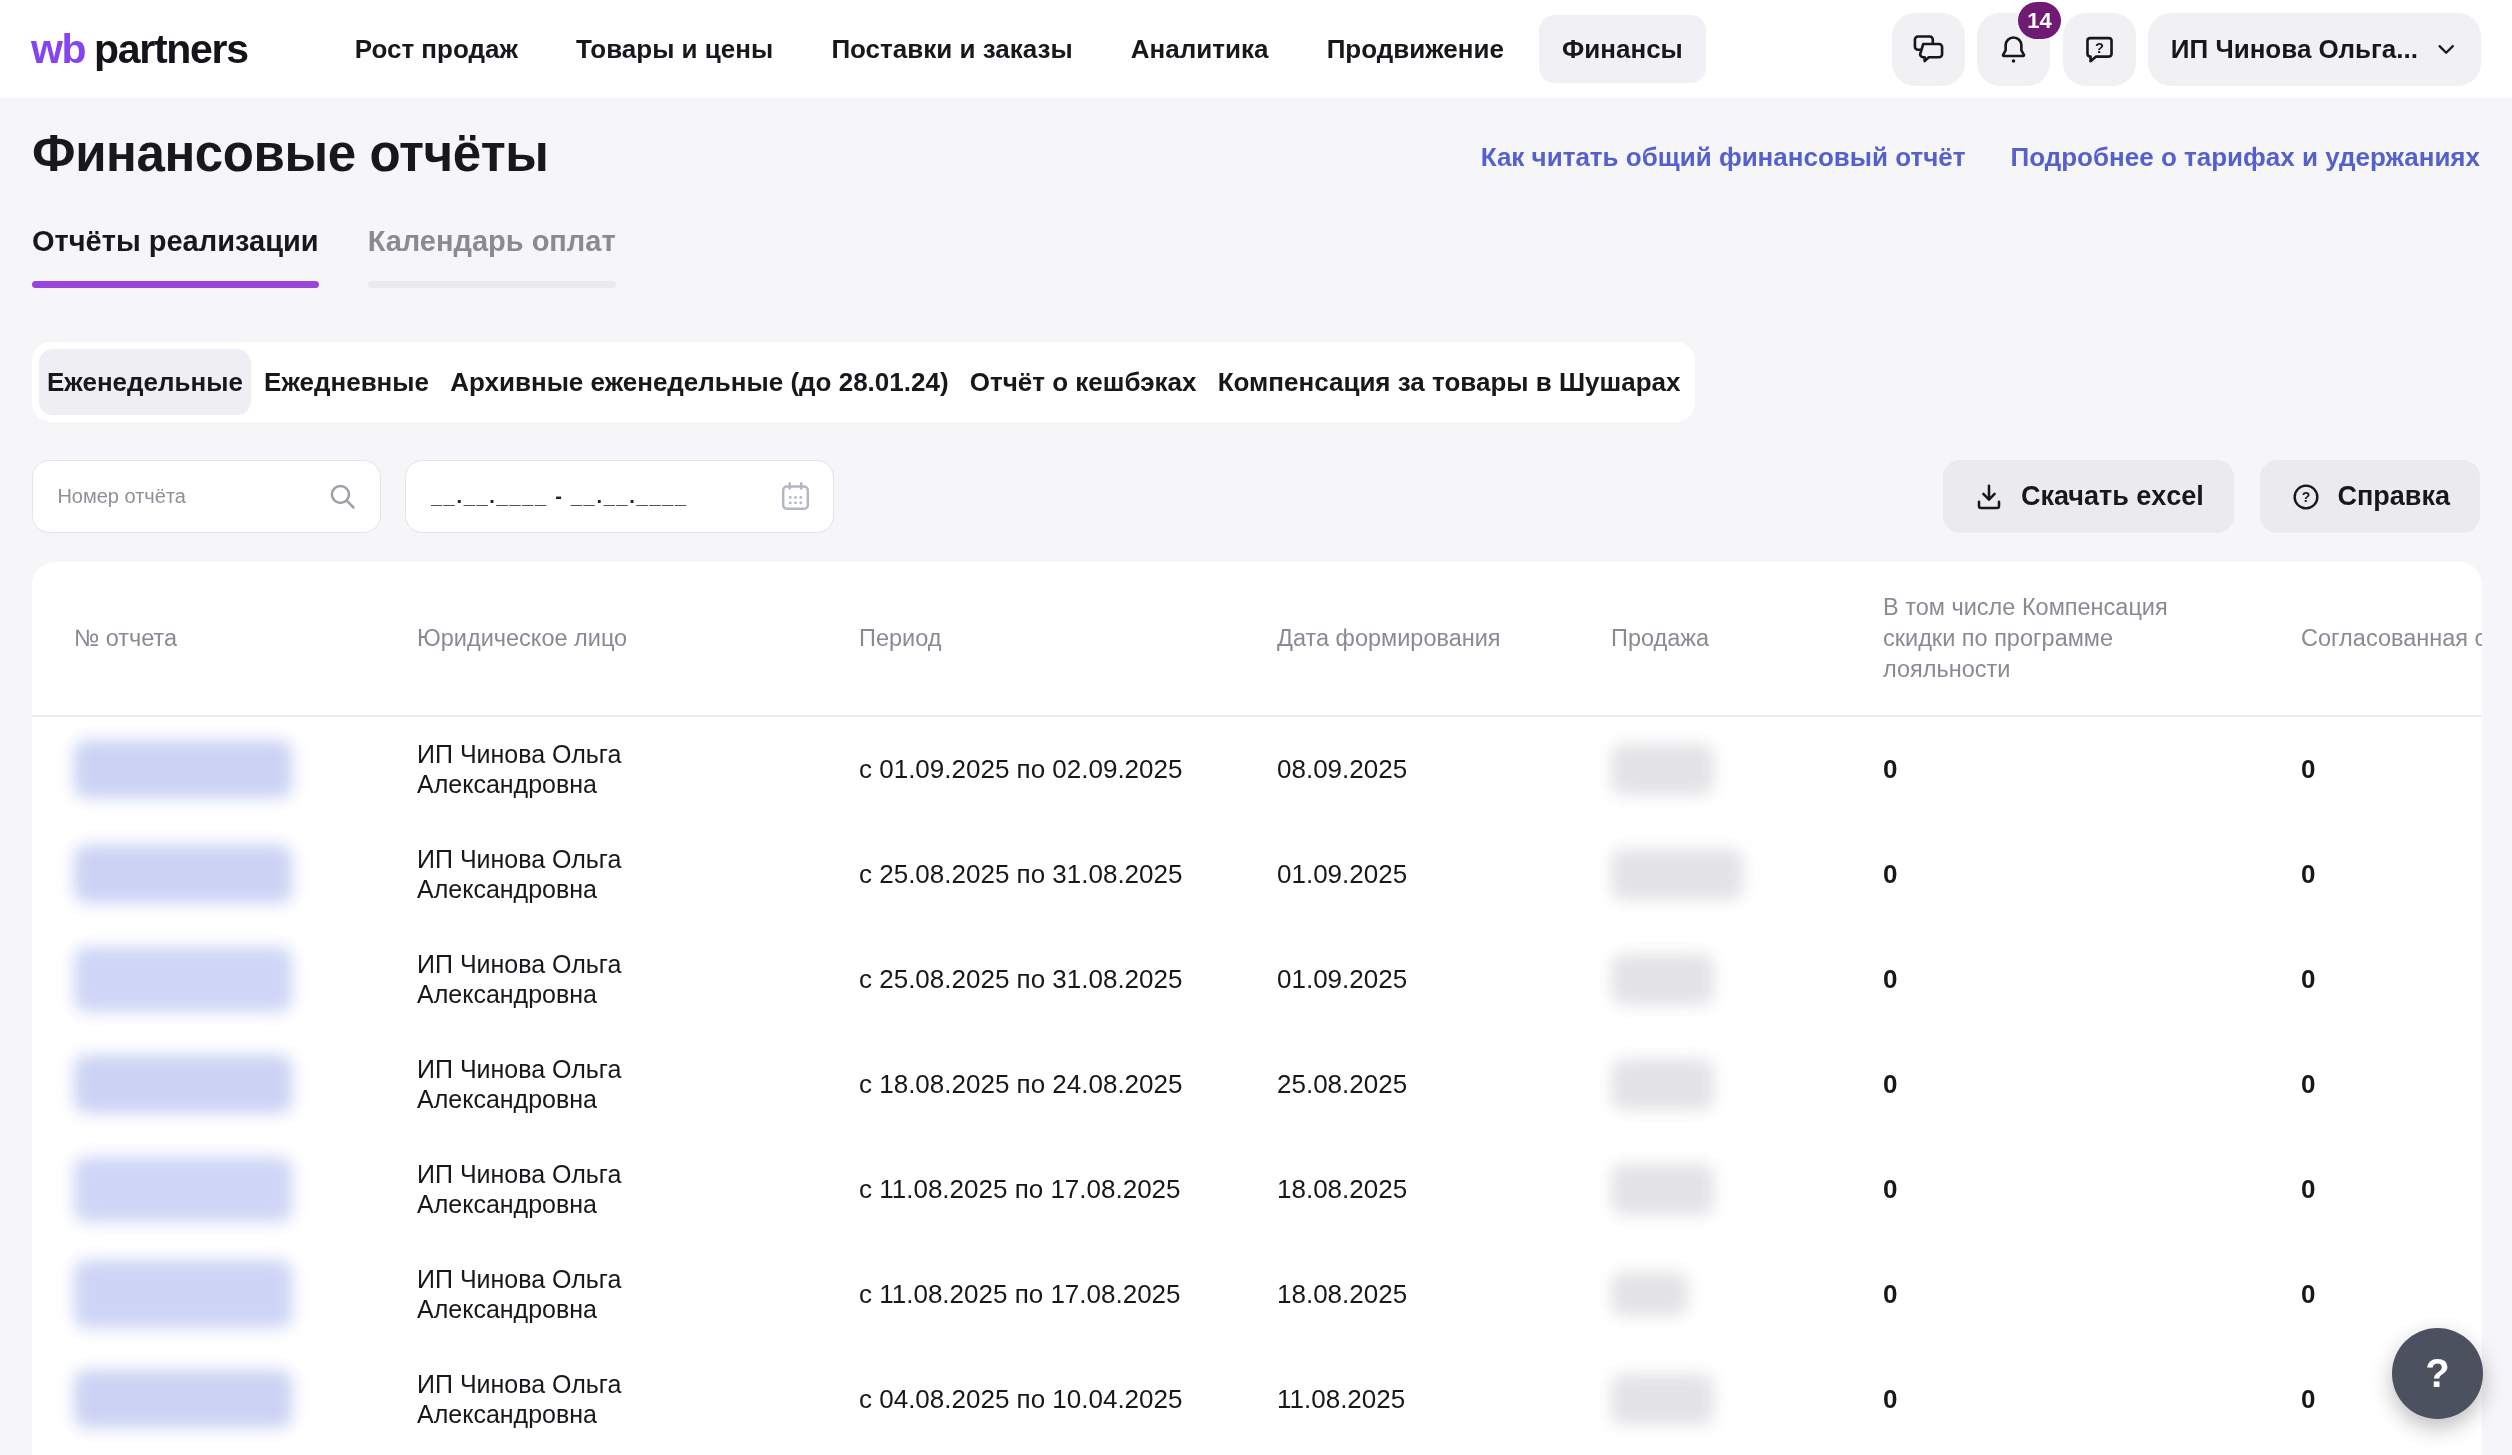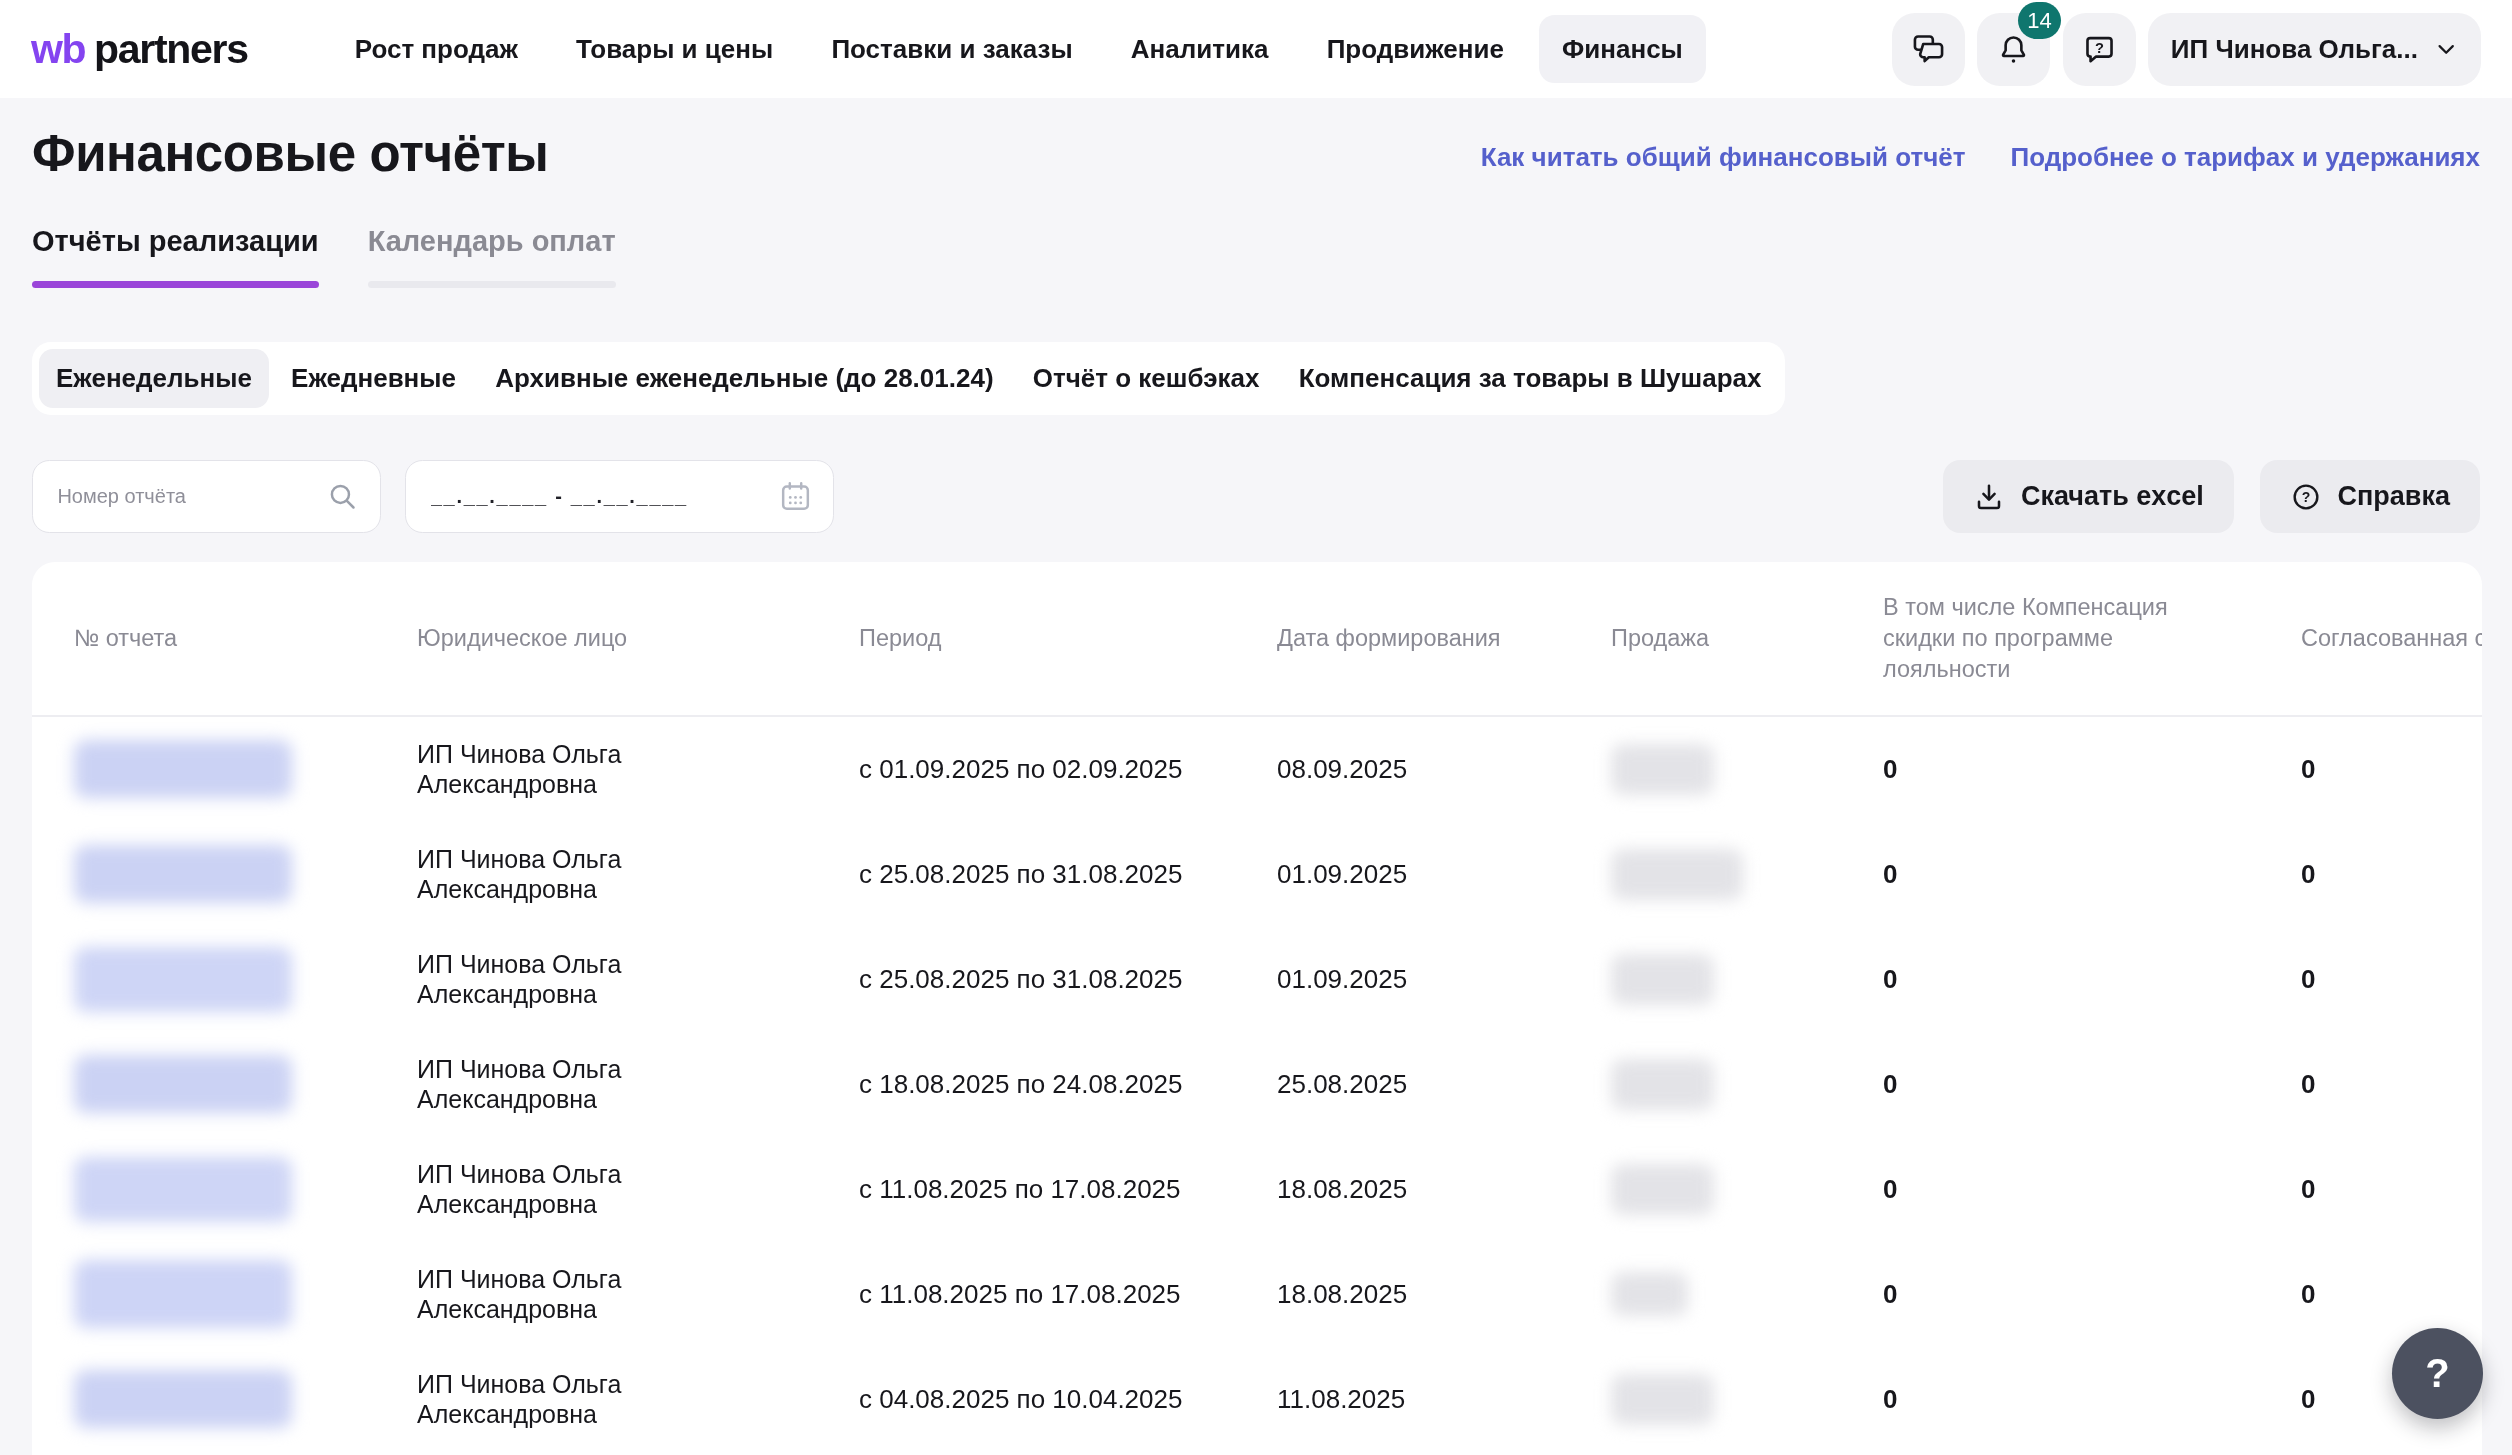"14" .badge { background: #0f766e -> #701a75; font-weight: 400 -> 700 }
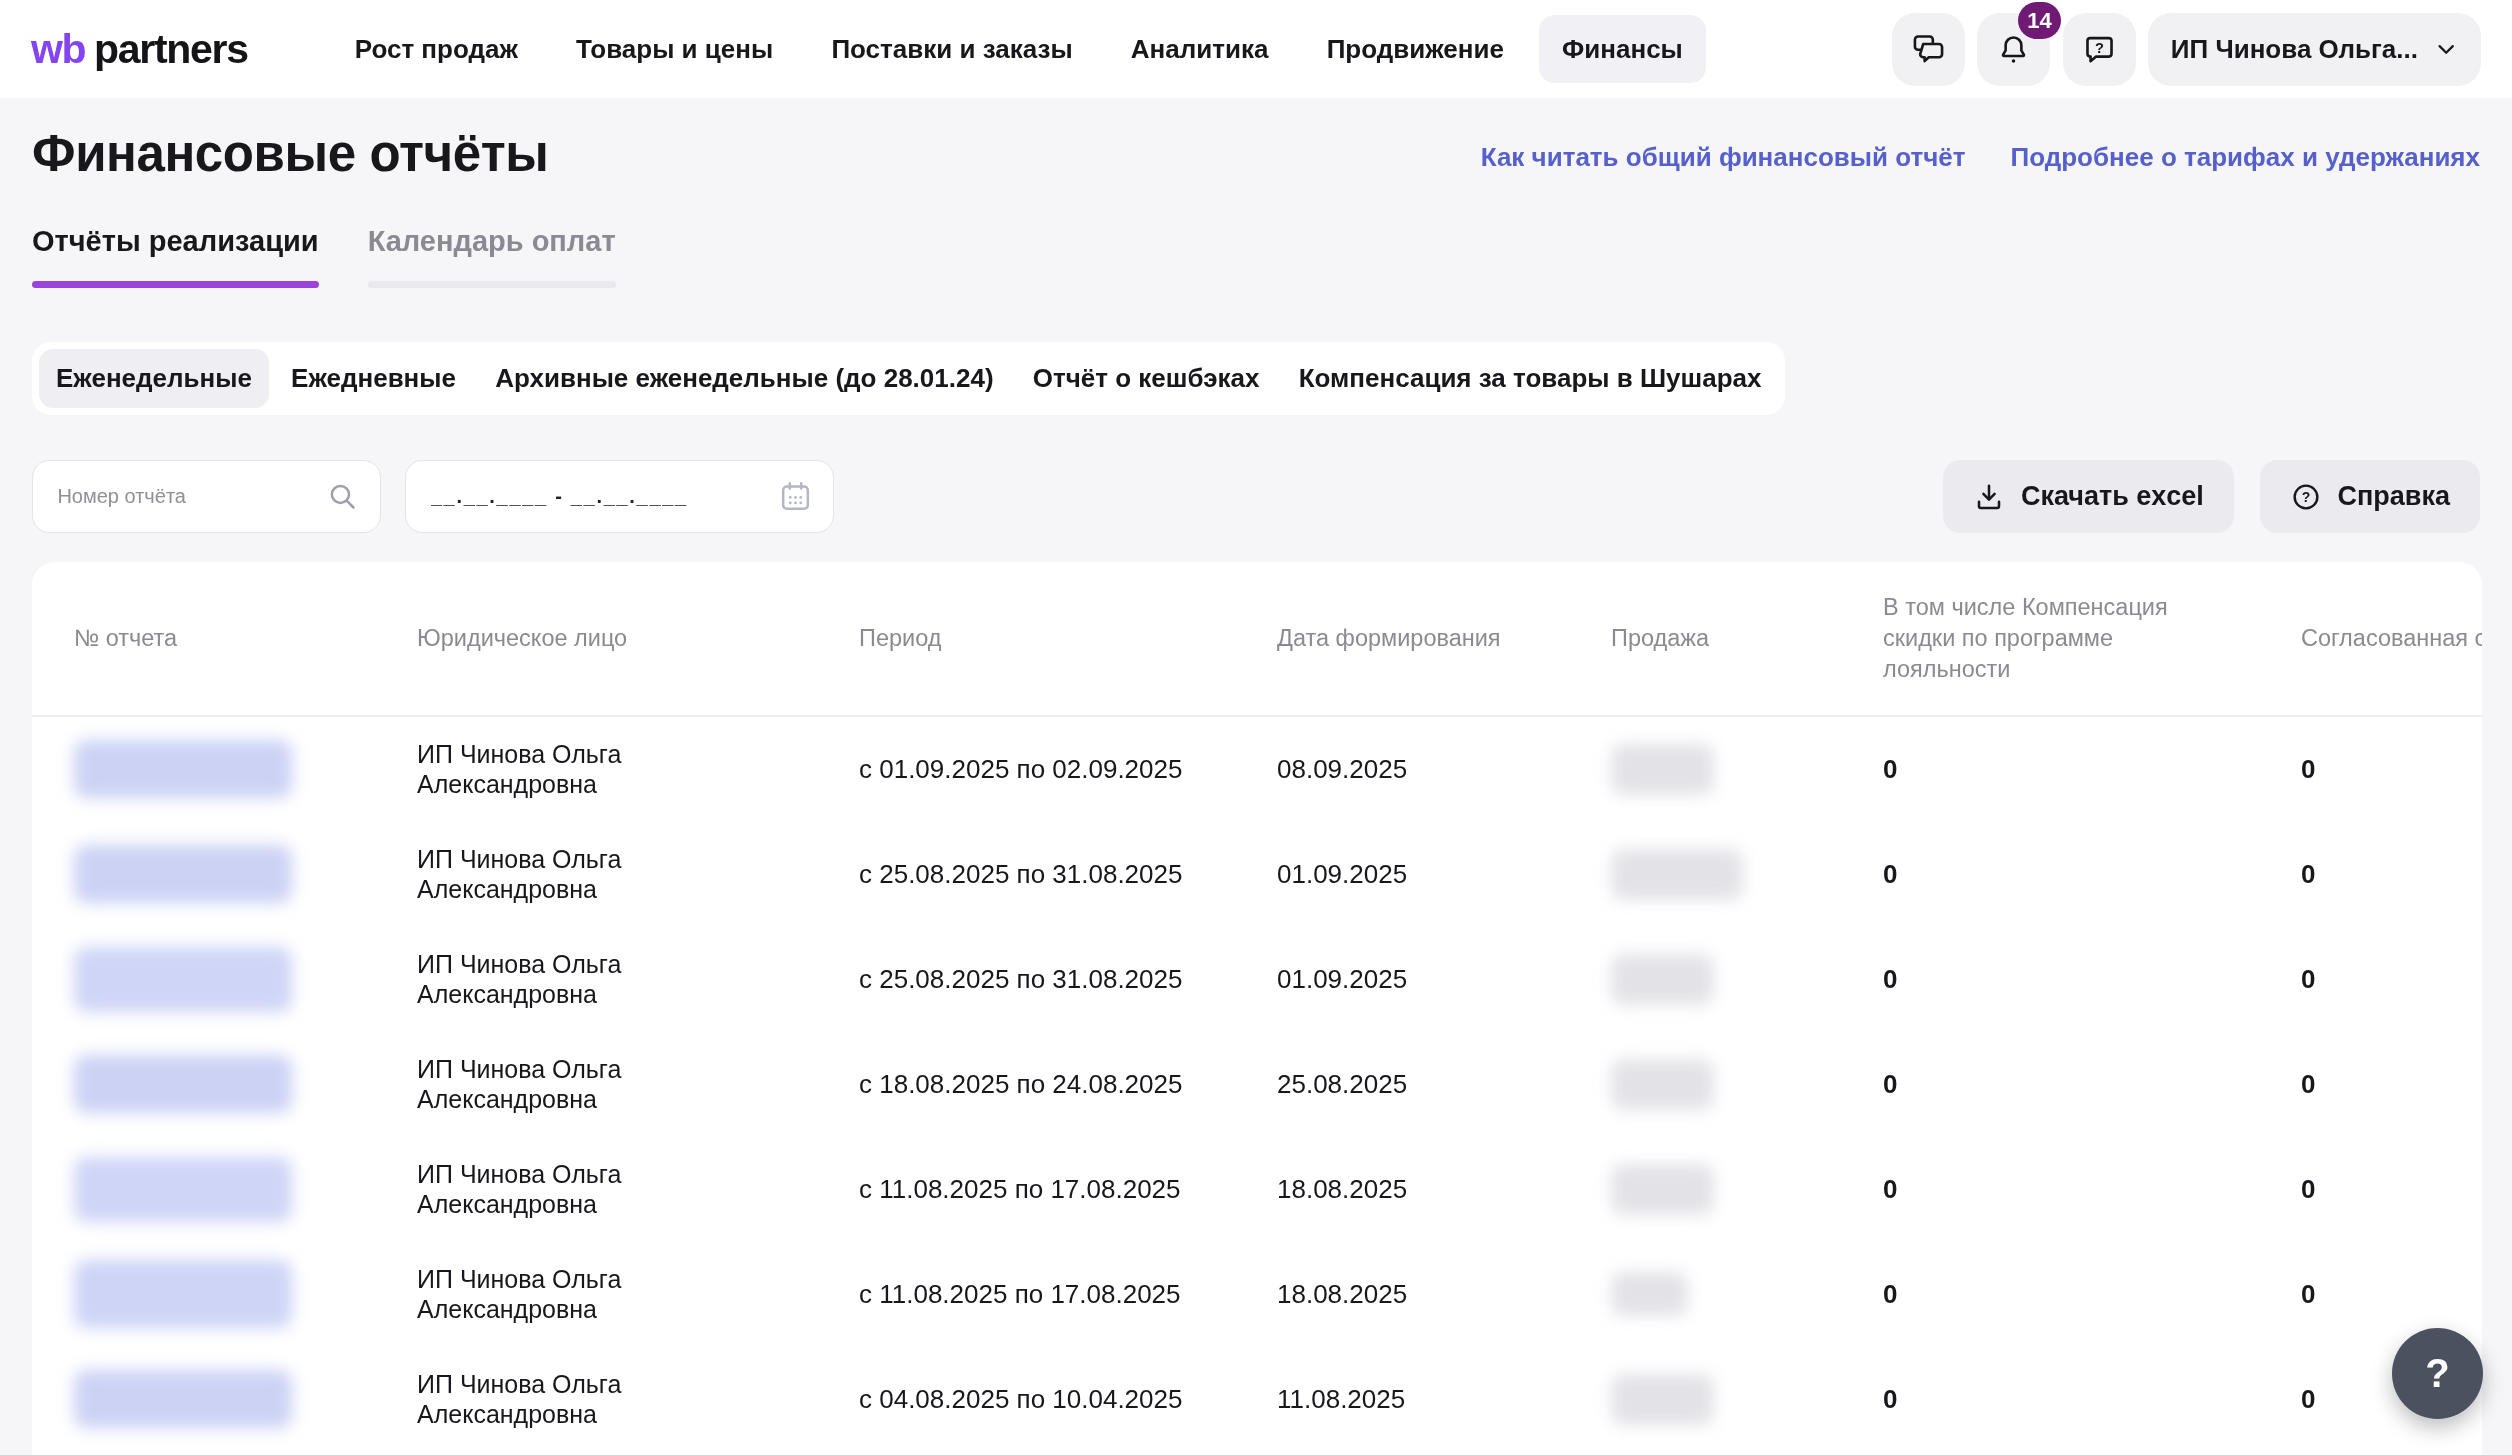"Еженедельные" .pill { height: 59px -> 66px; padding: 0 17px -> 0 8px }
